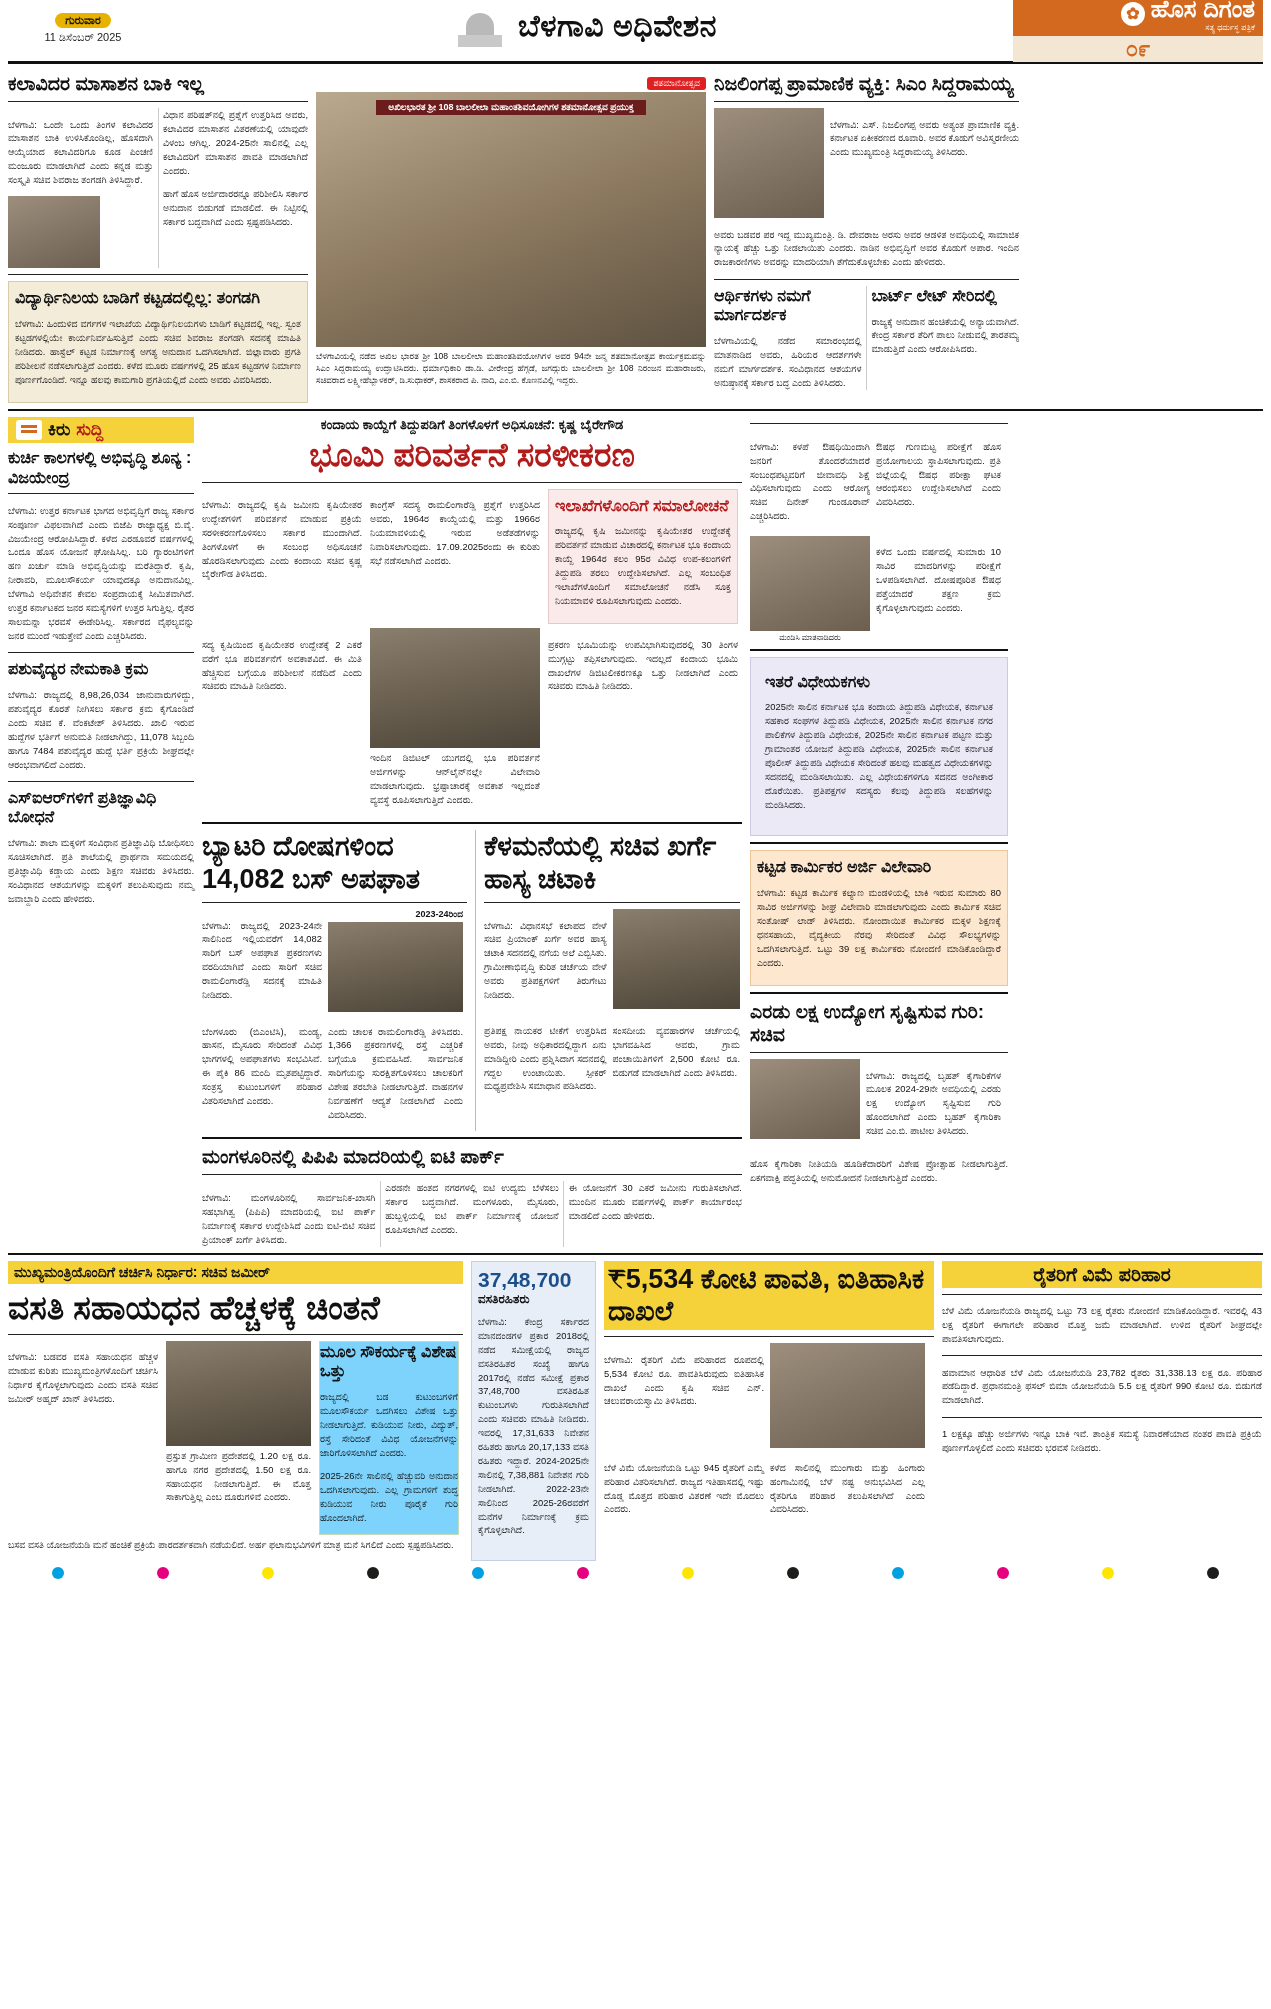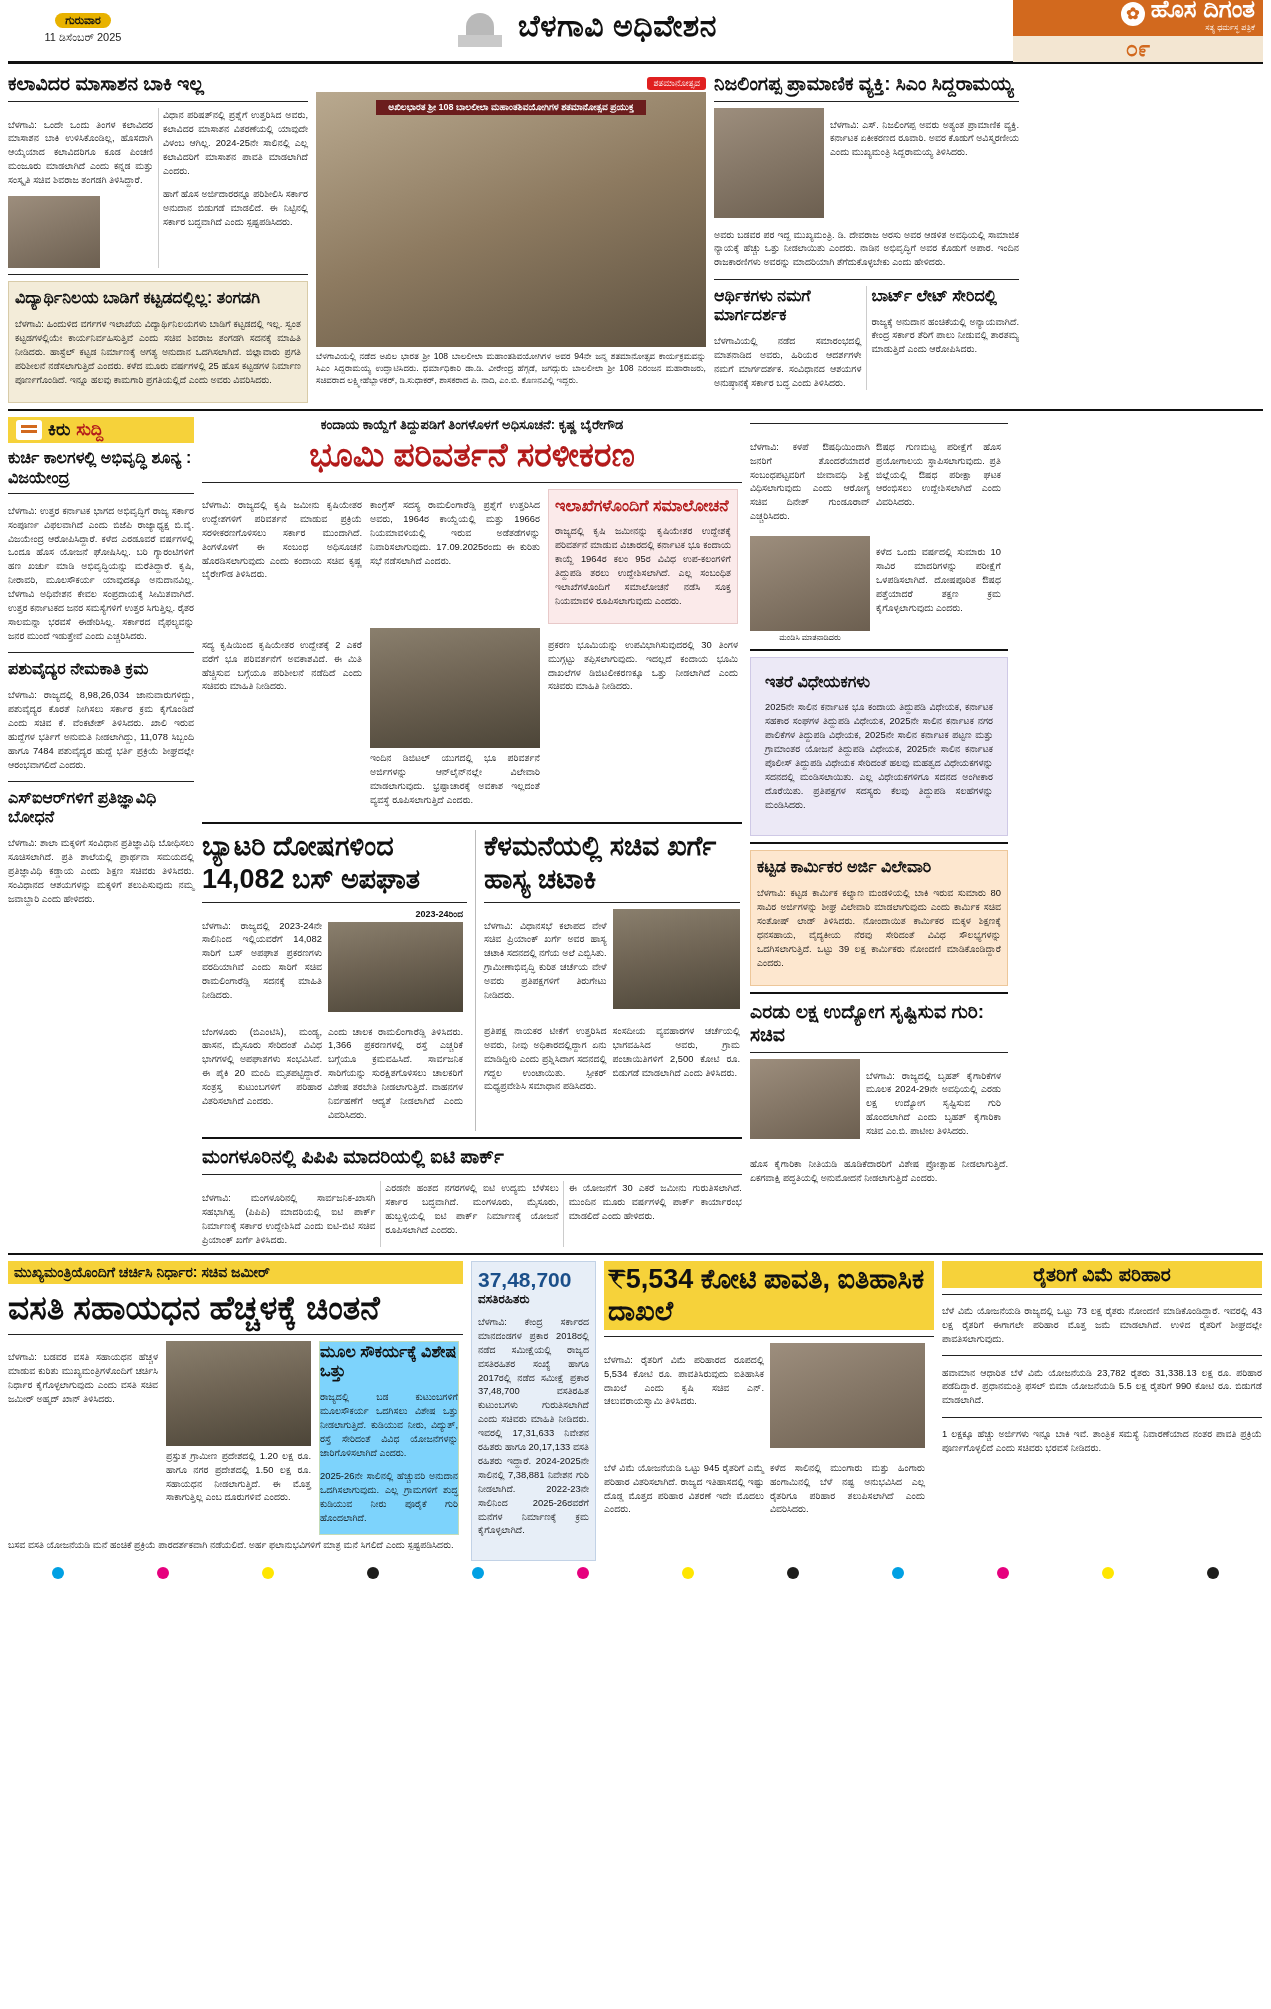"ಬೆಂಗಳೂರು (ಬಿಎಂಟಿಸಿ), ಮಂಡ್ಯ, ಹಾಸನ, ಮೈಸೂರು" p.kn { text: 20 -> 86 }
